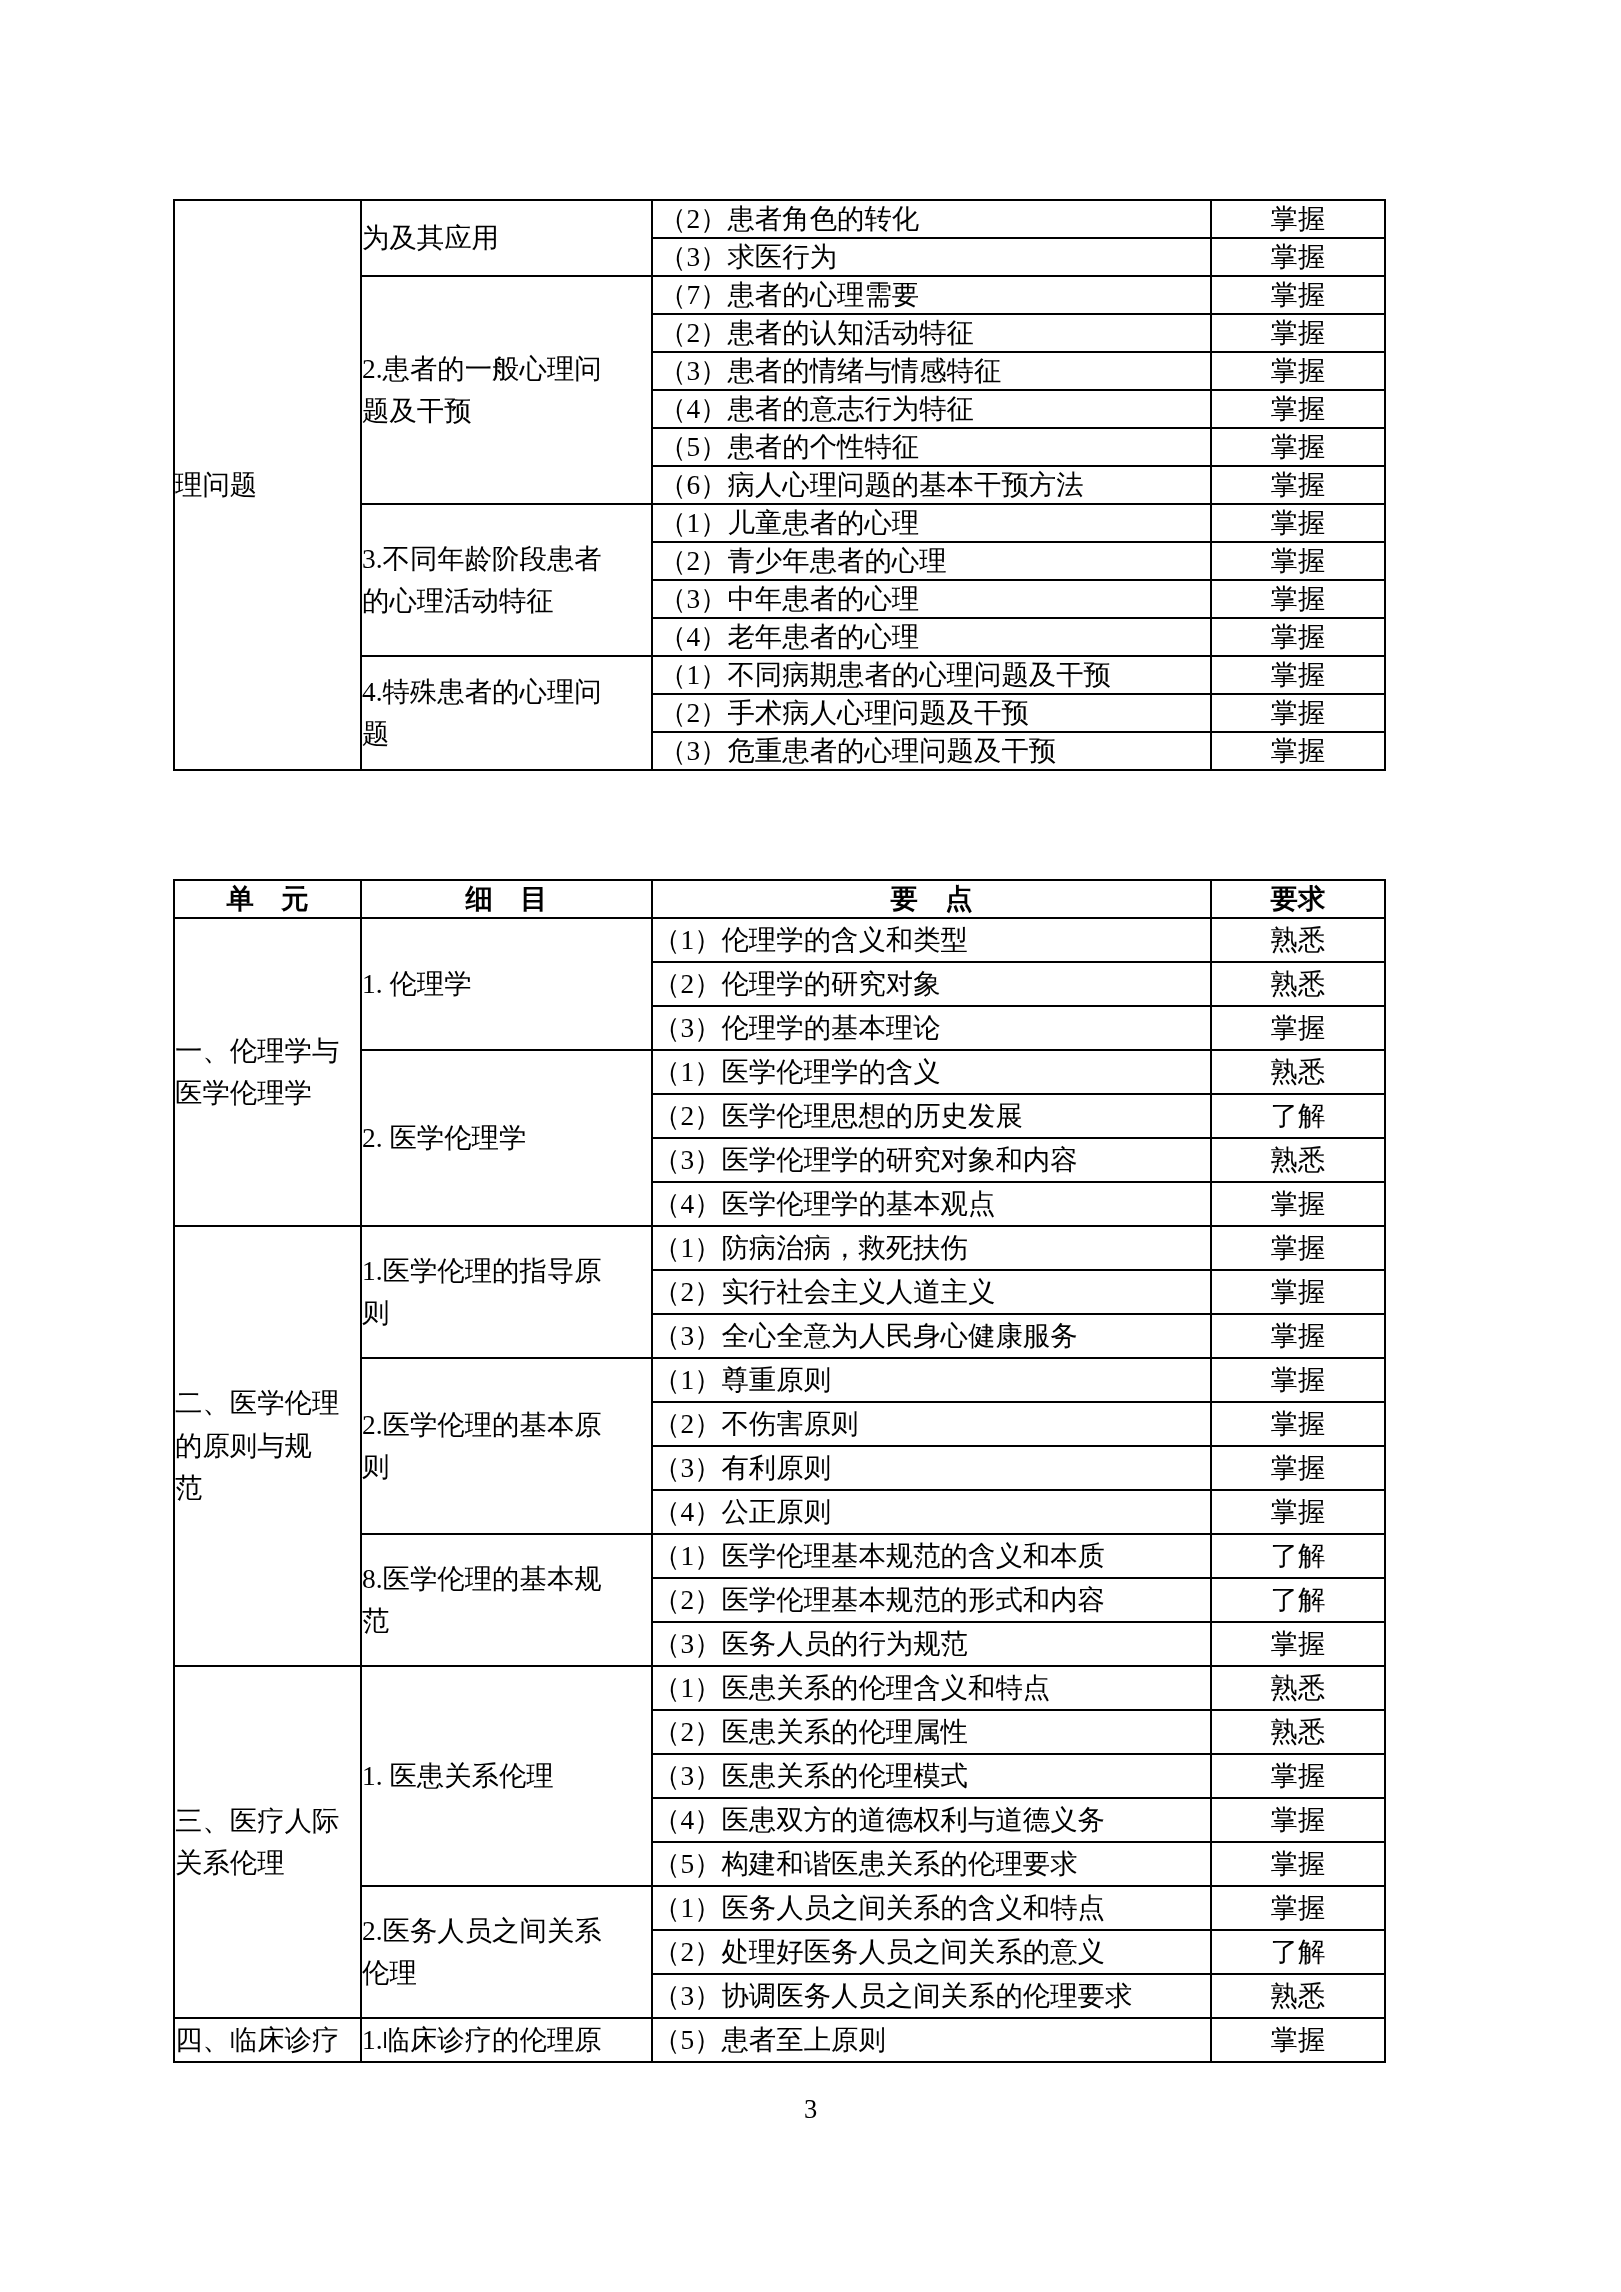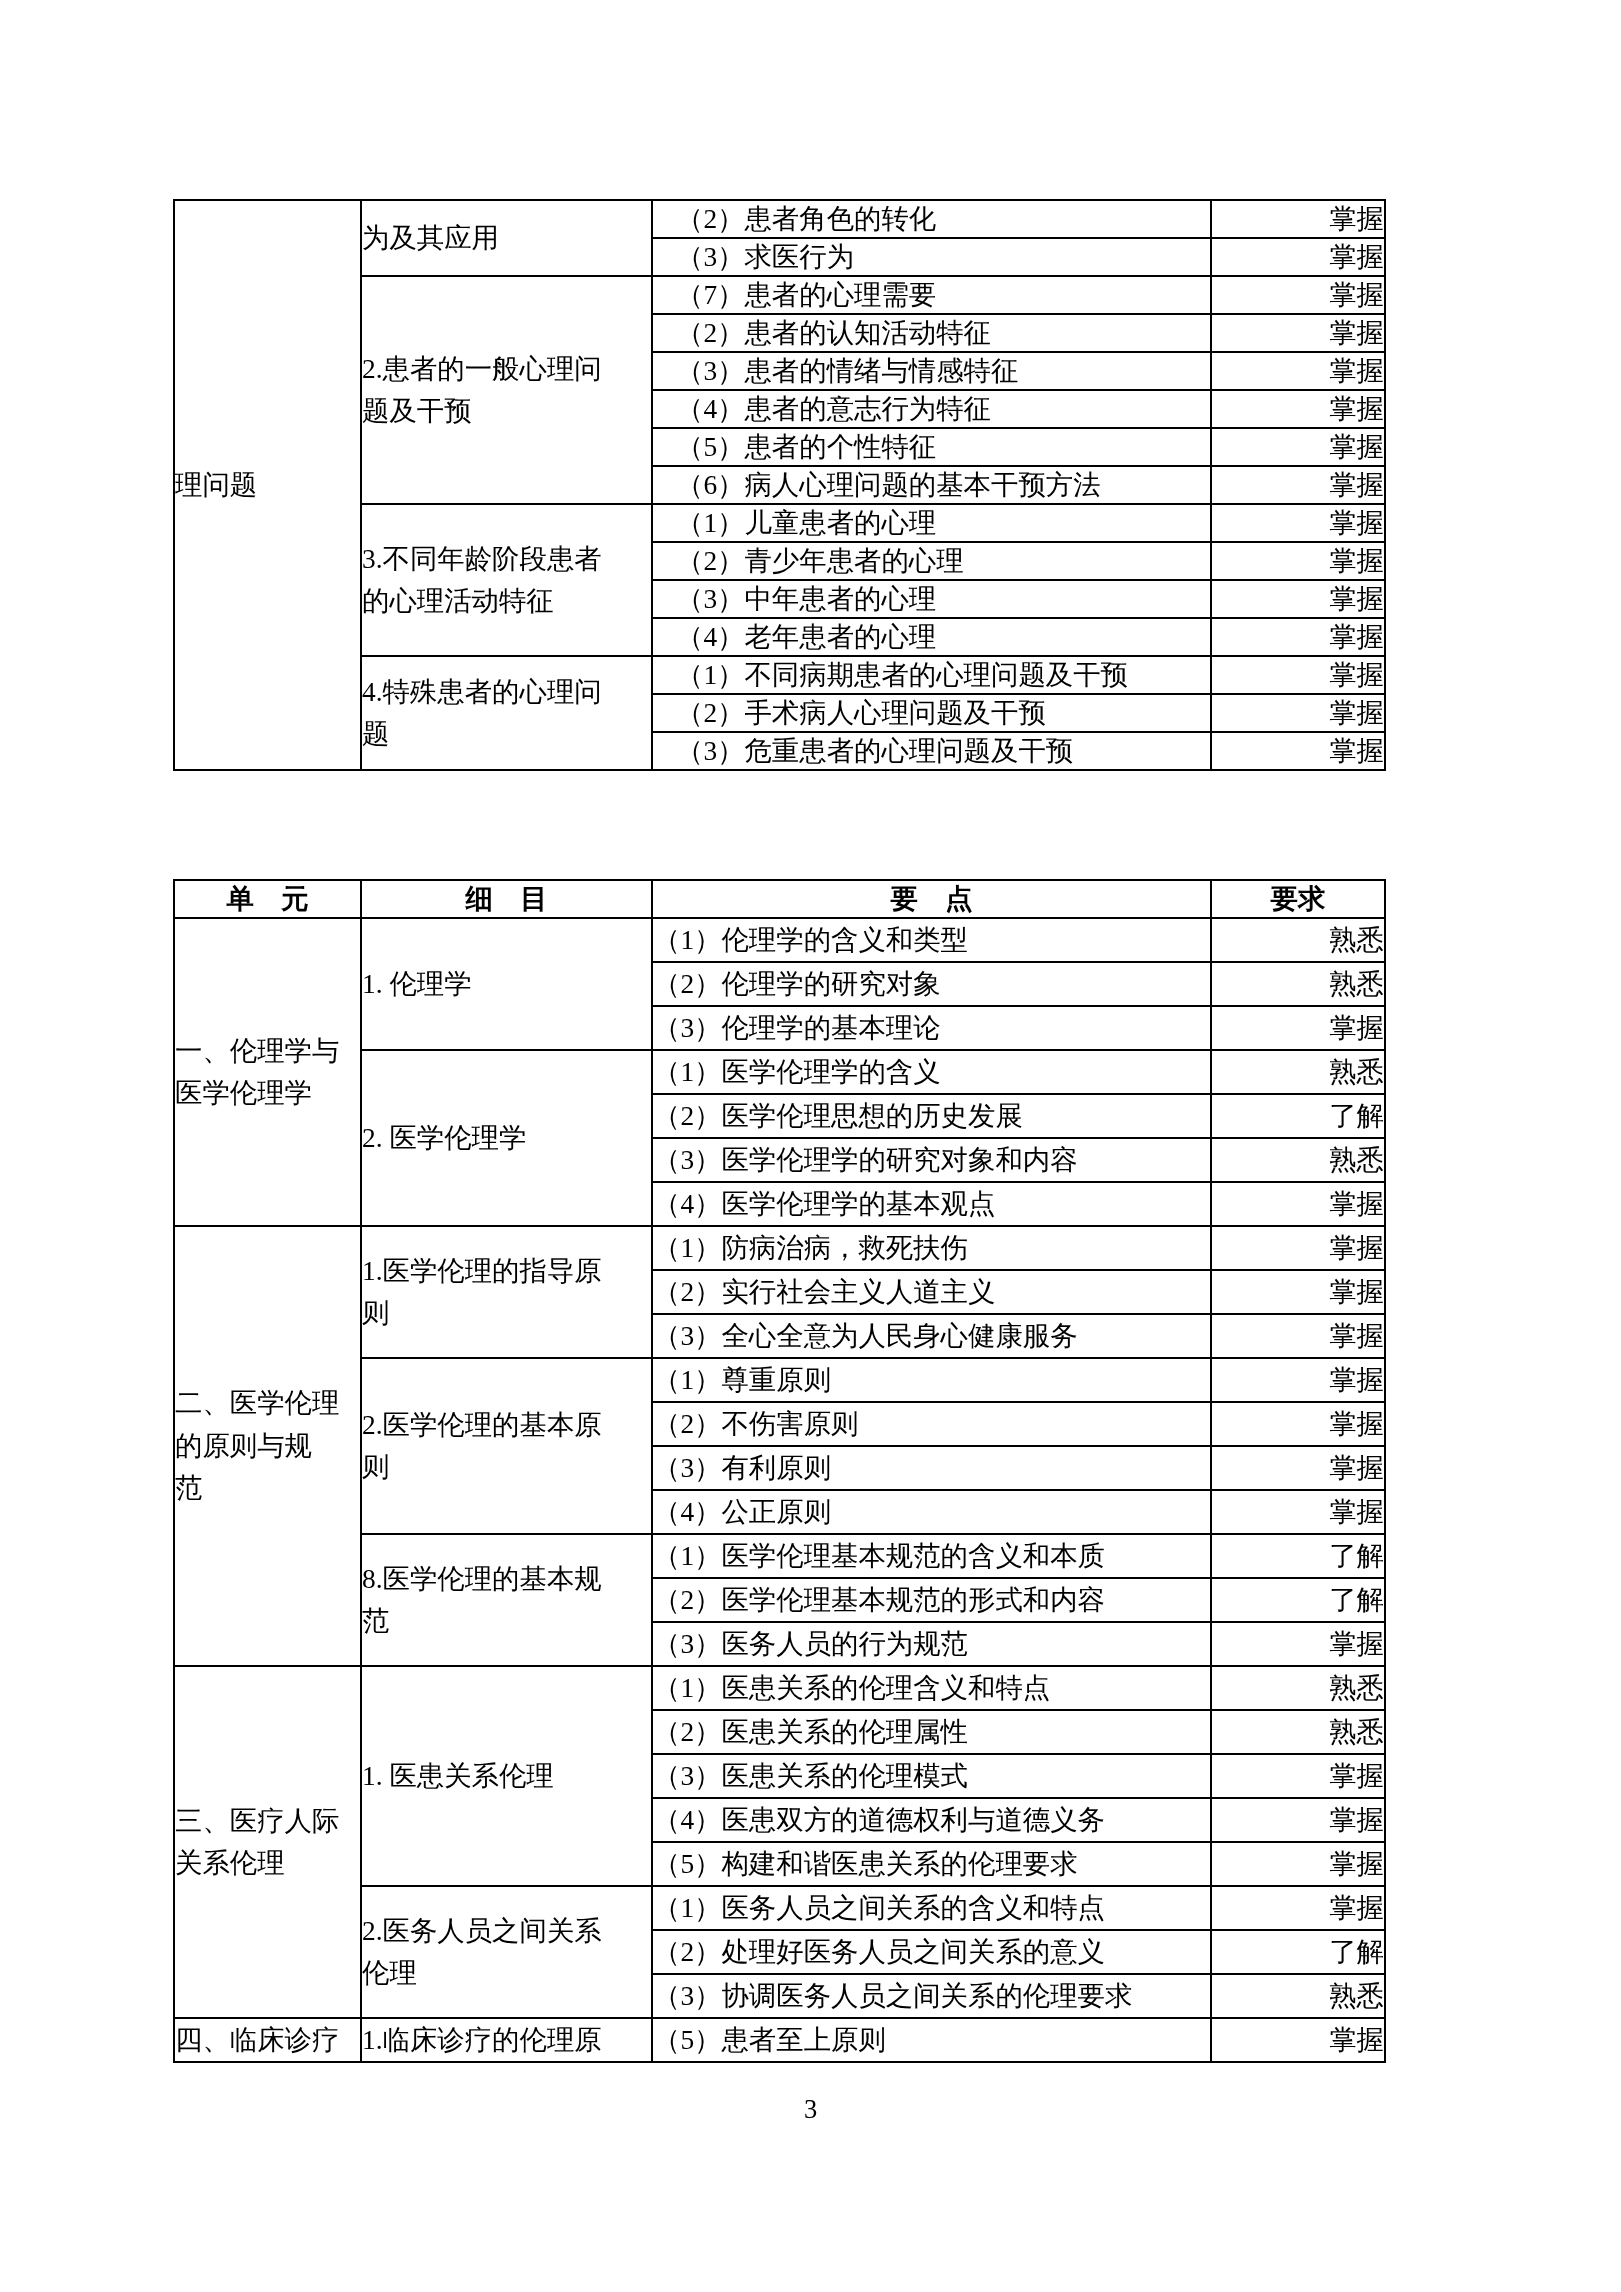"（2）患者角色的转化" .t1 td.point { padding-left: 23px -> 6px }
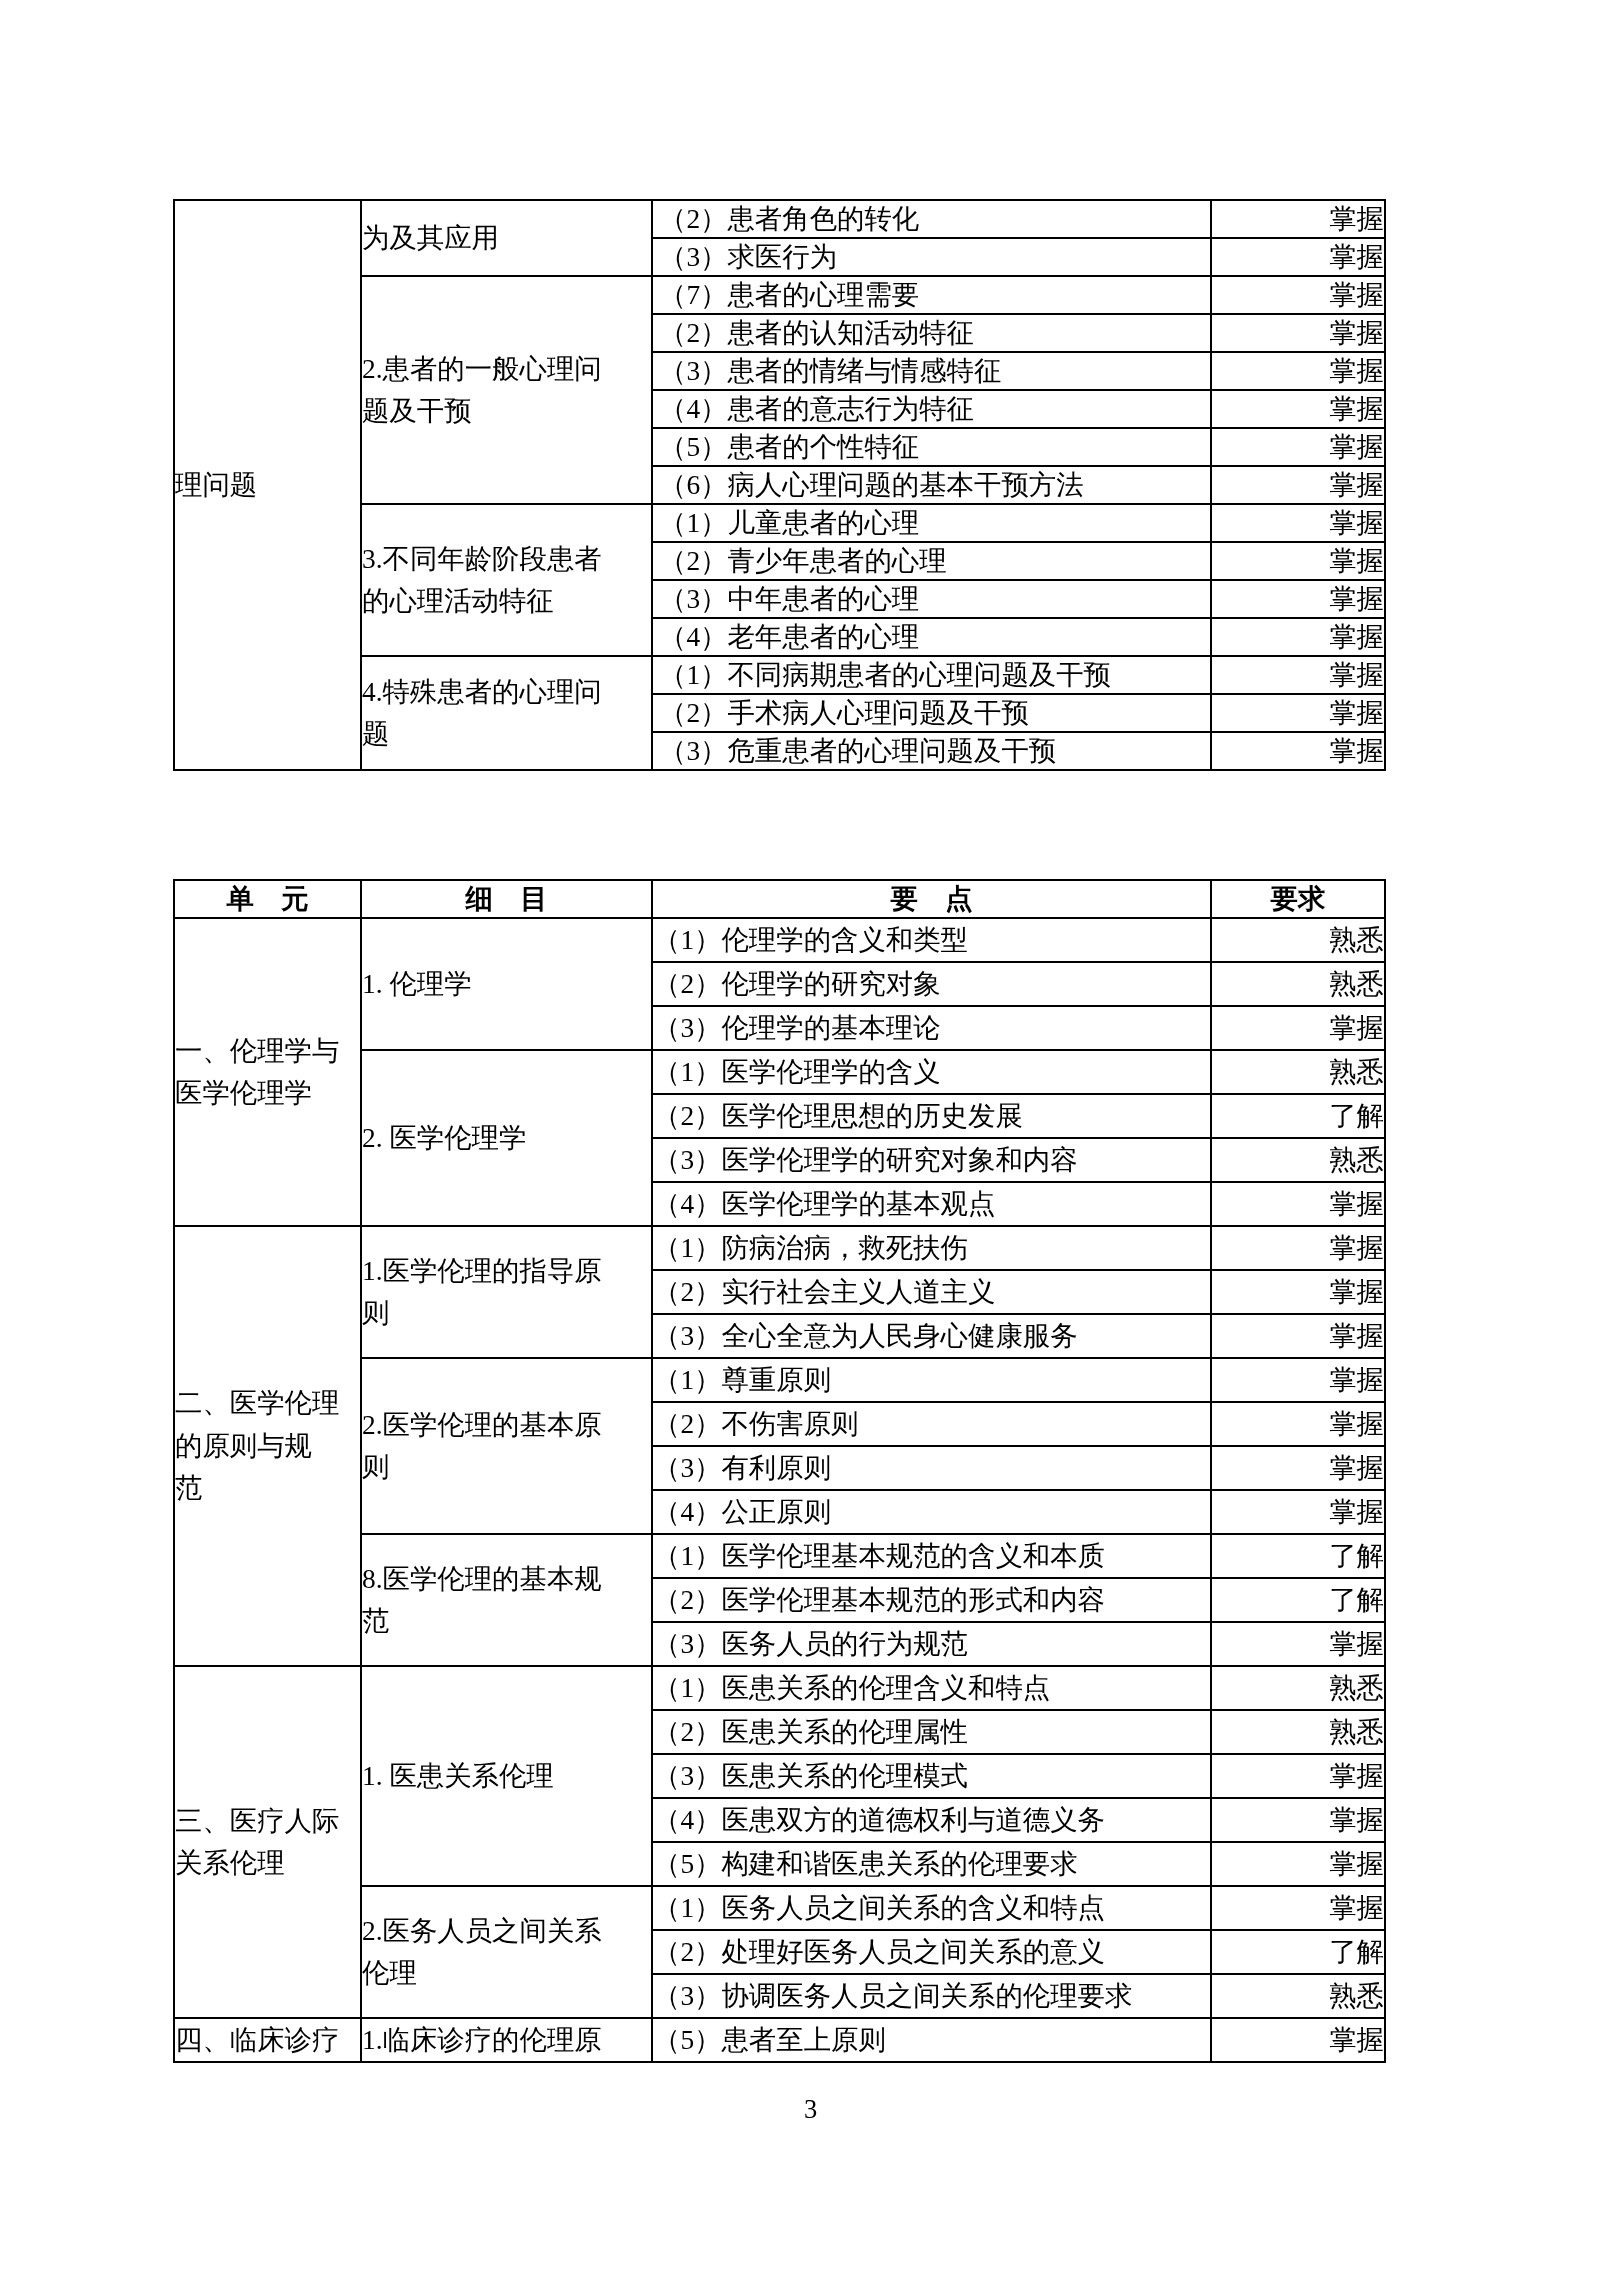"掌握" td.req { text-align: right -> center }
